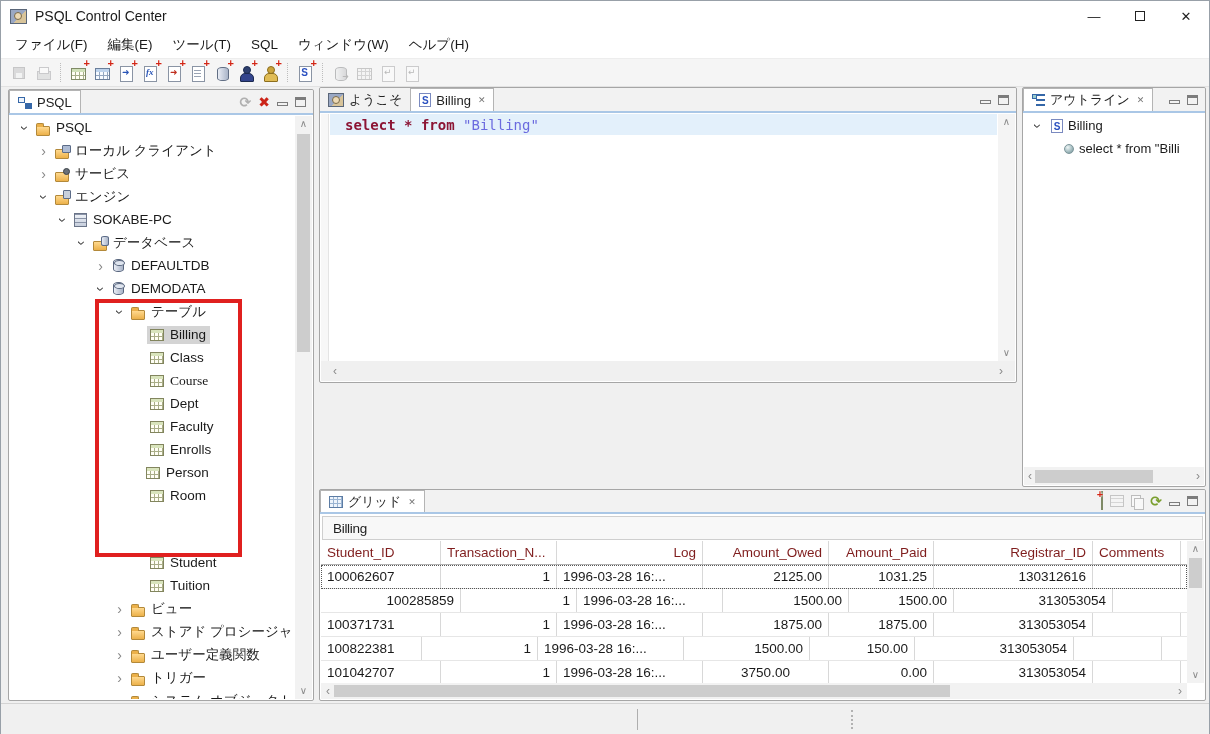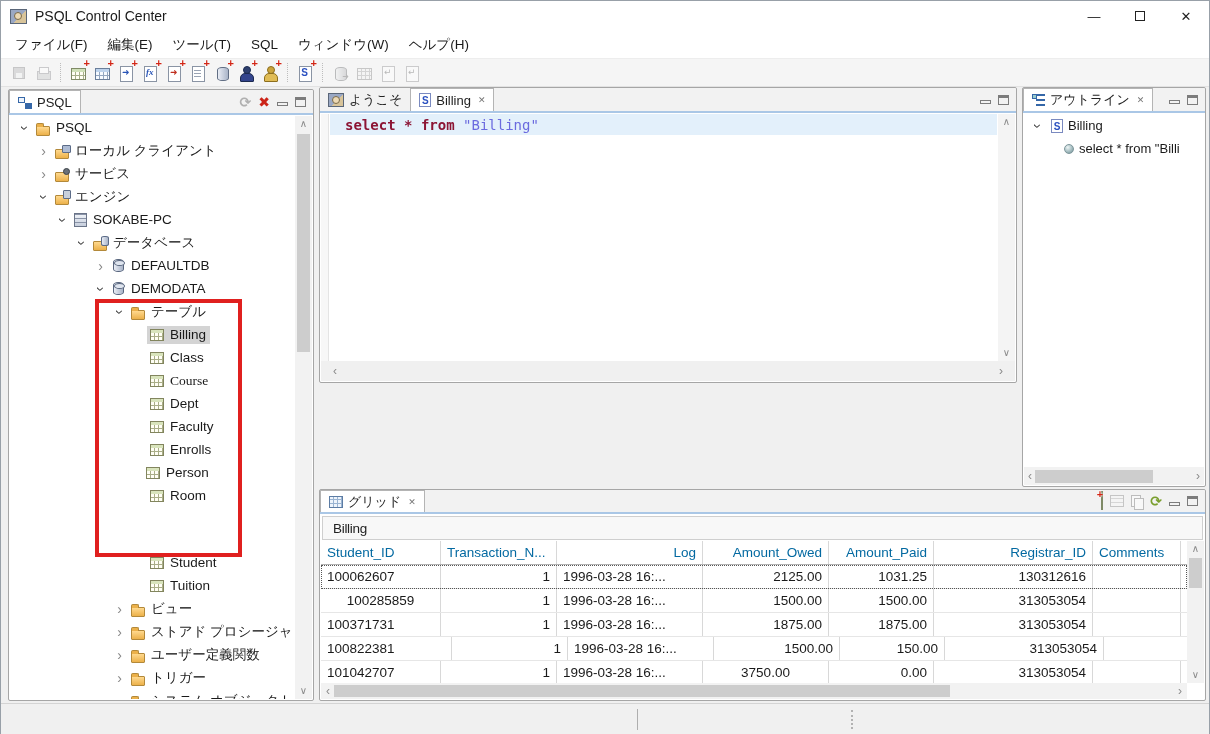"Student_ID" .ghead { color: #0369a1 -> #7f1d1d }
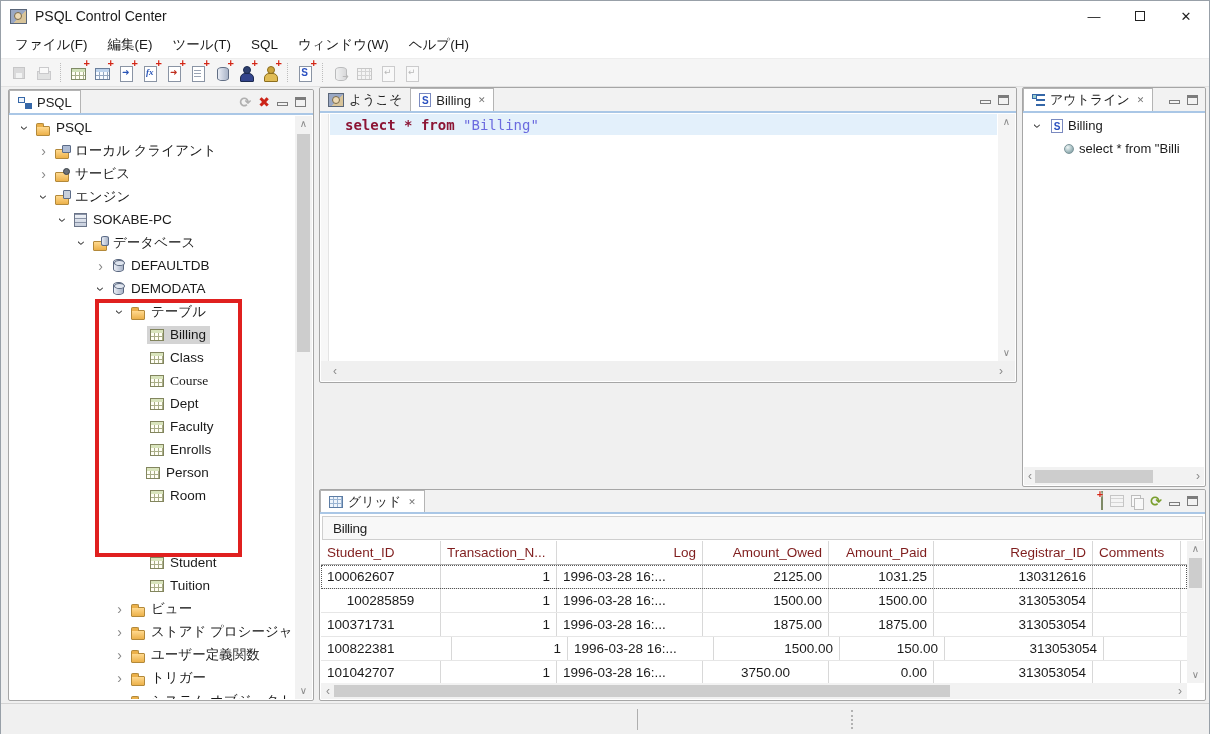"100285859" div.gcell { text-align: center -> right; width: 120px -> 140px }
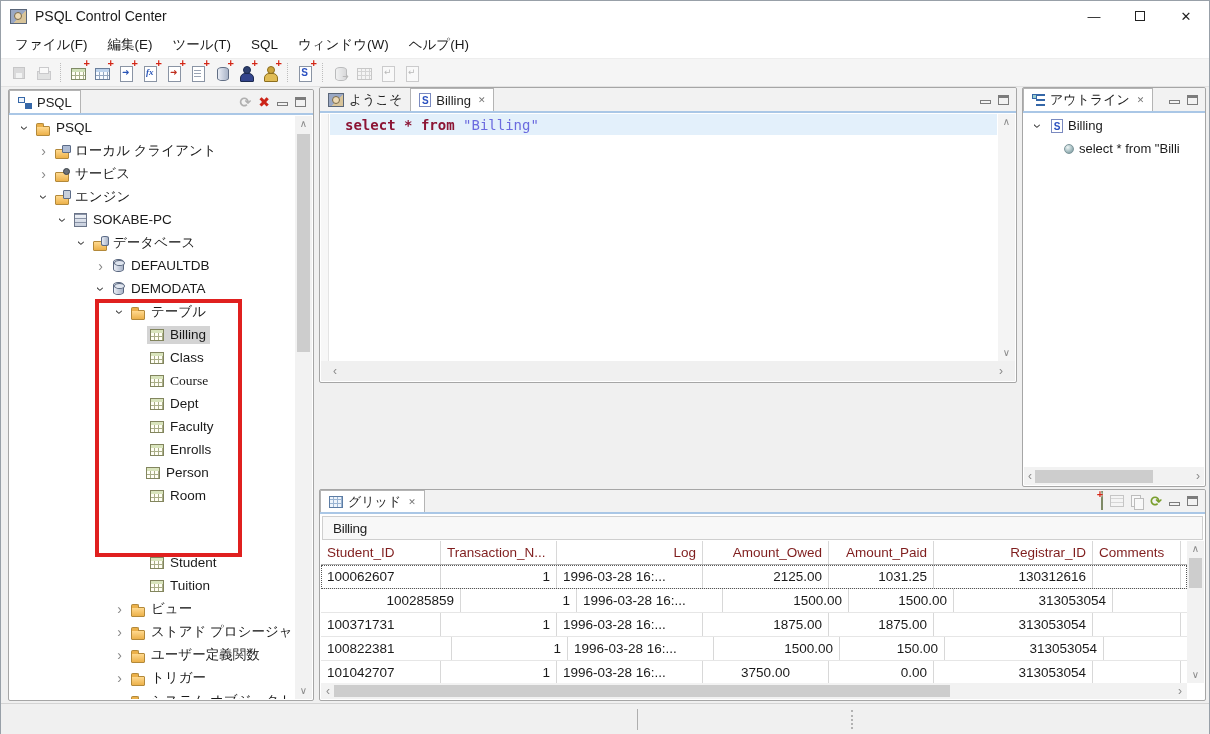"100822381" div.gcell { width: 131px -> 101px }
